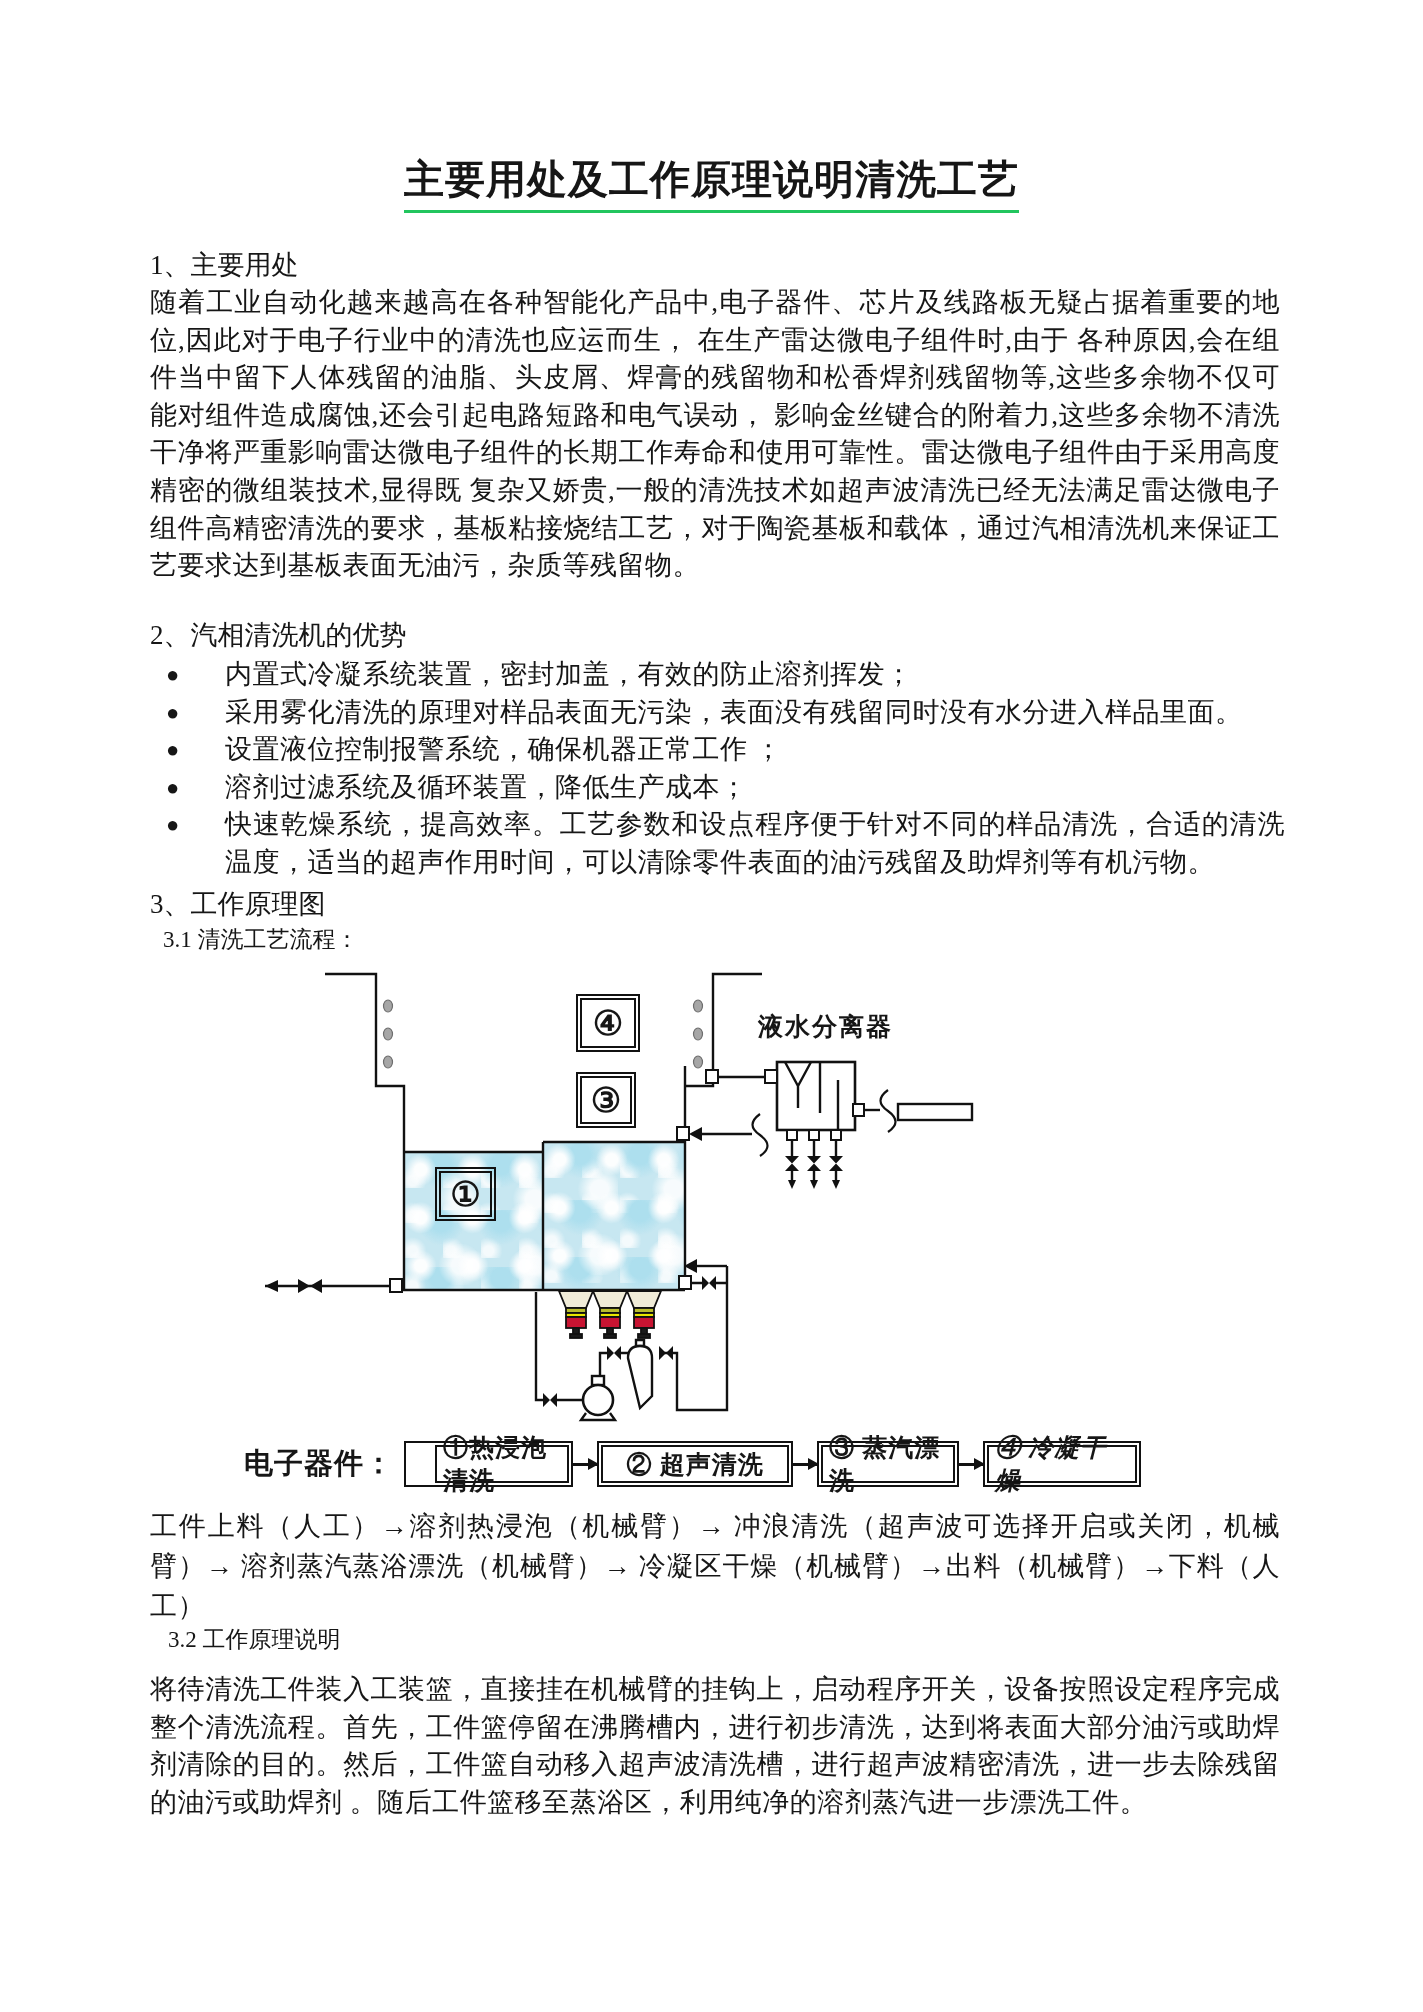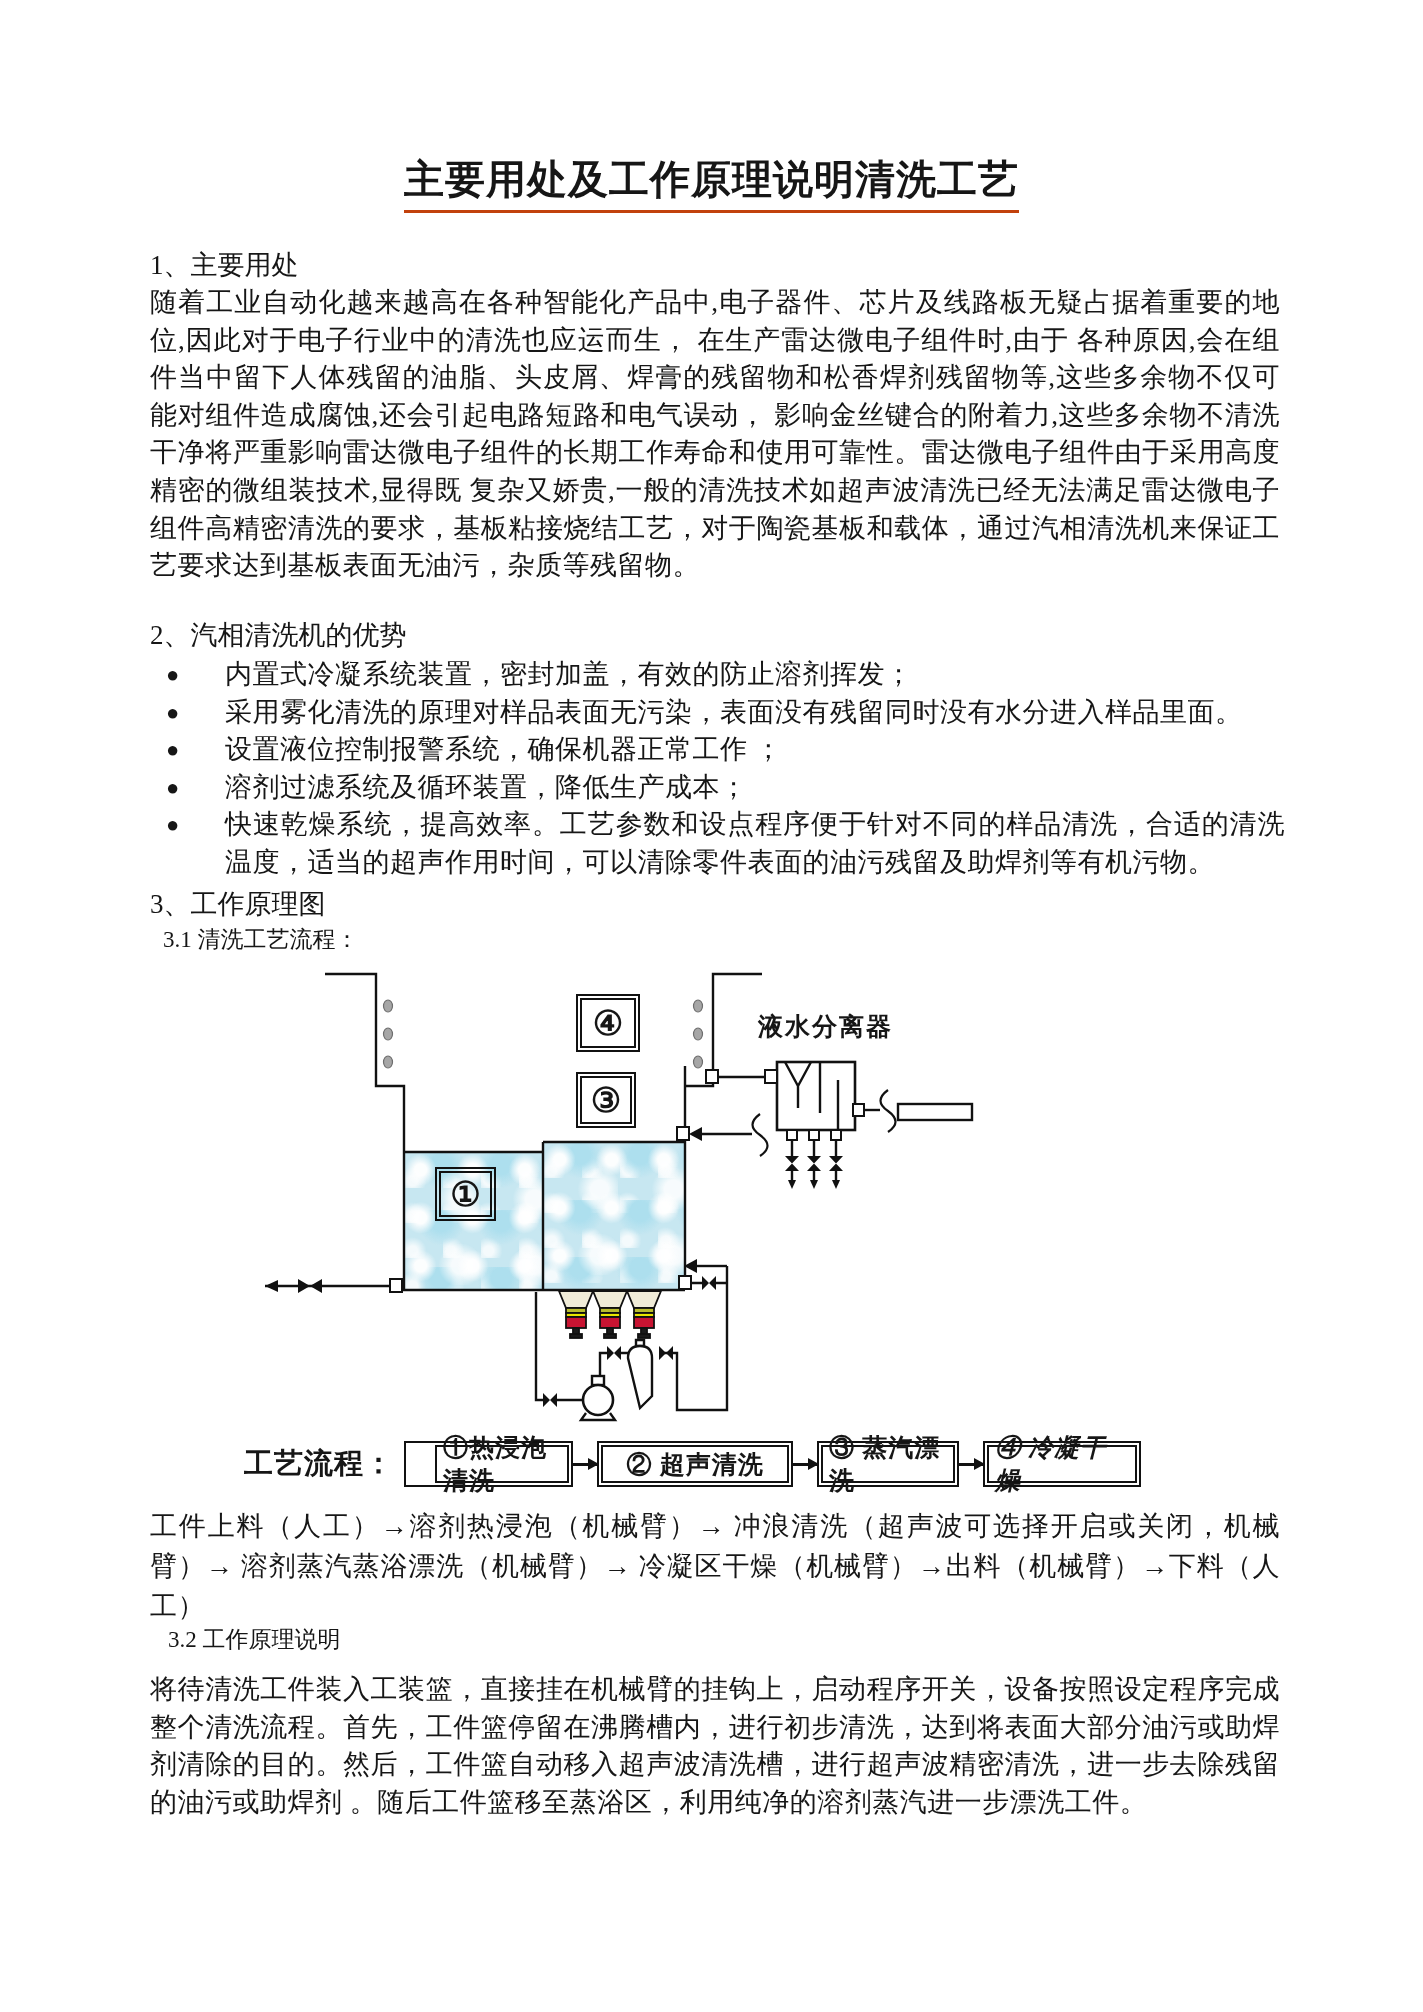"主要用处及工作原理说明清洗工艺" .title span { border-bottom: 3px solid #c2410c -> 3px solid #22c55e }
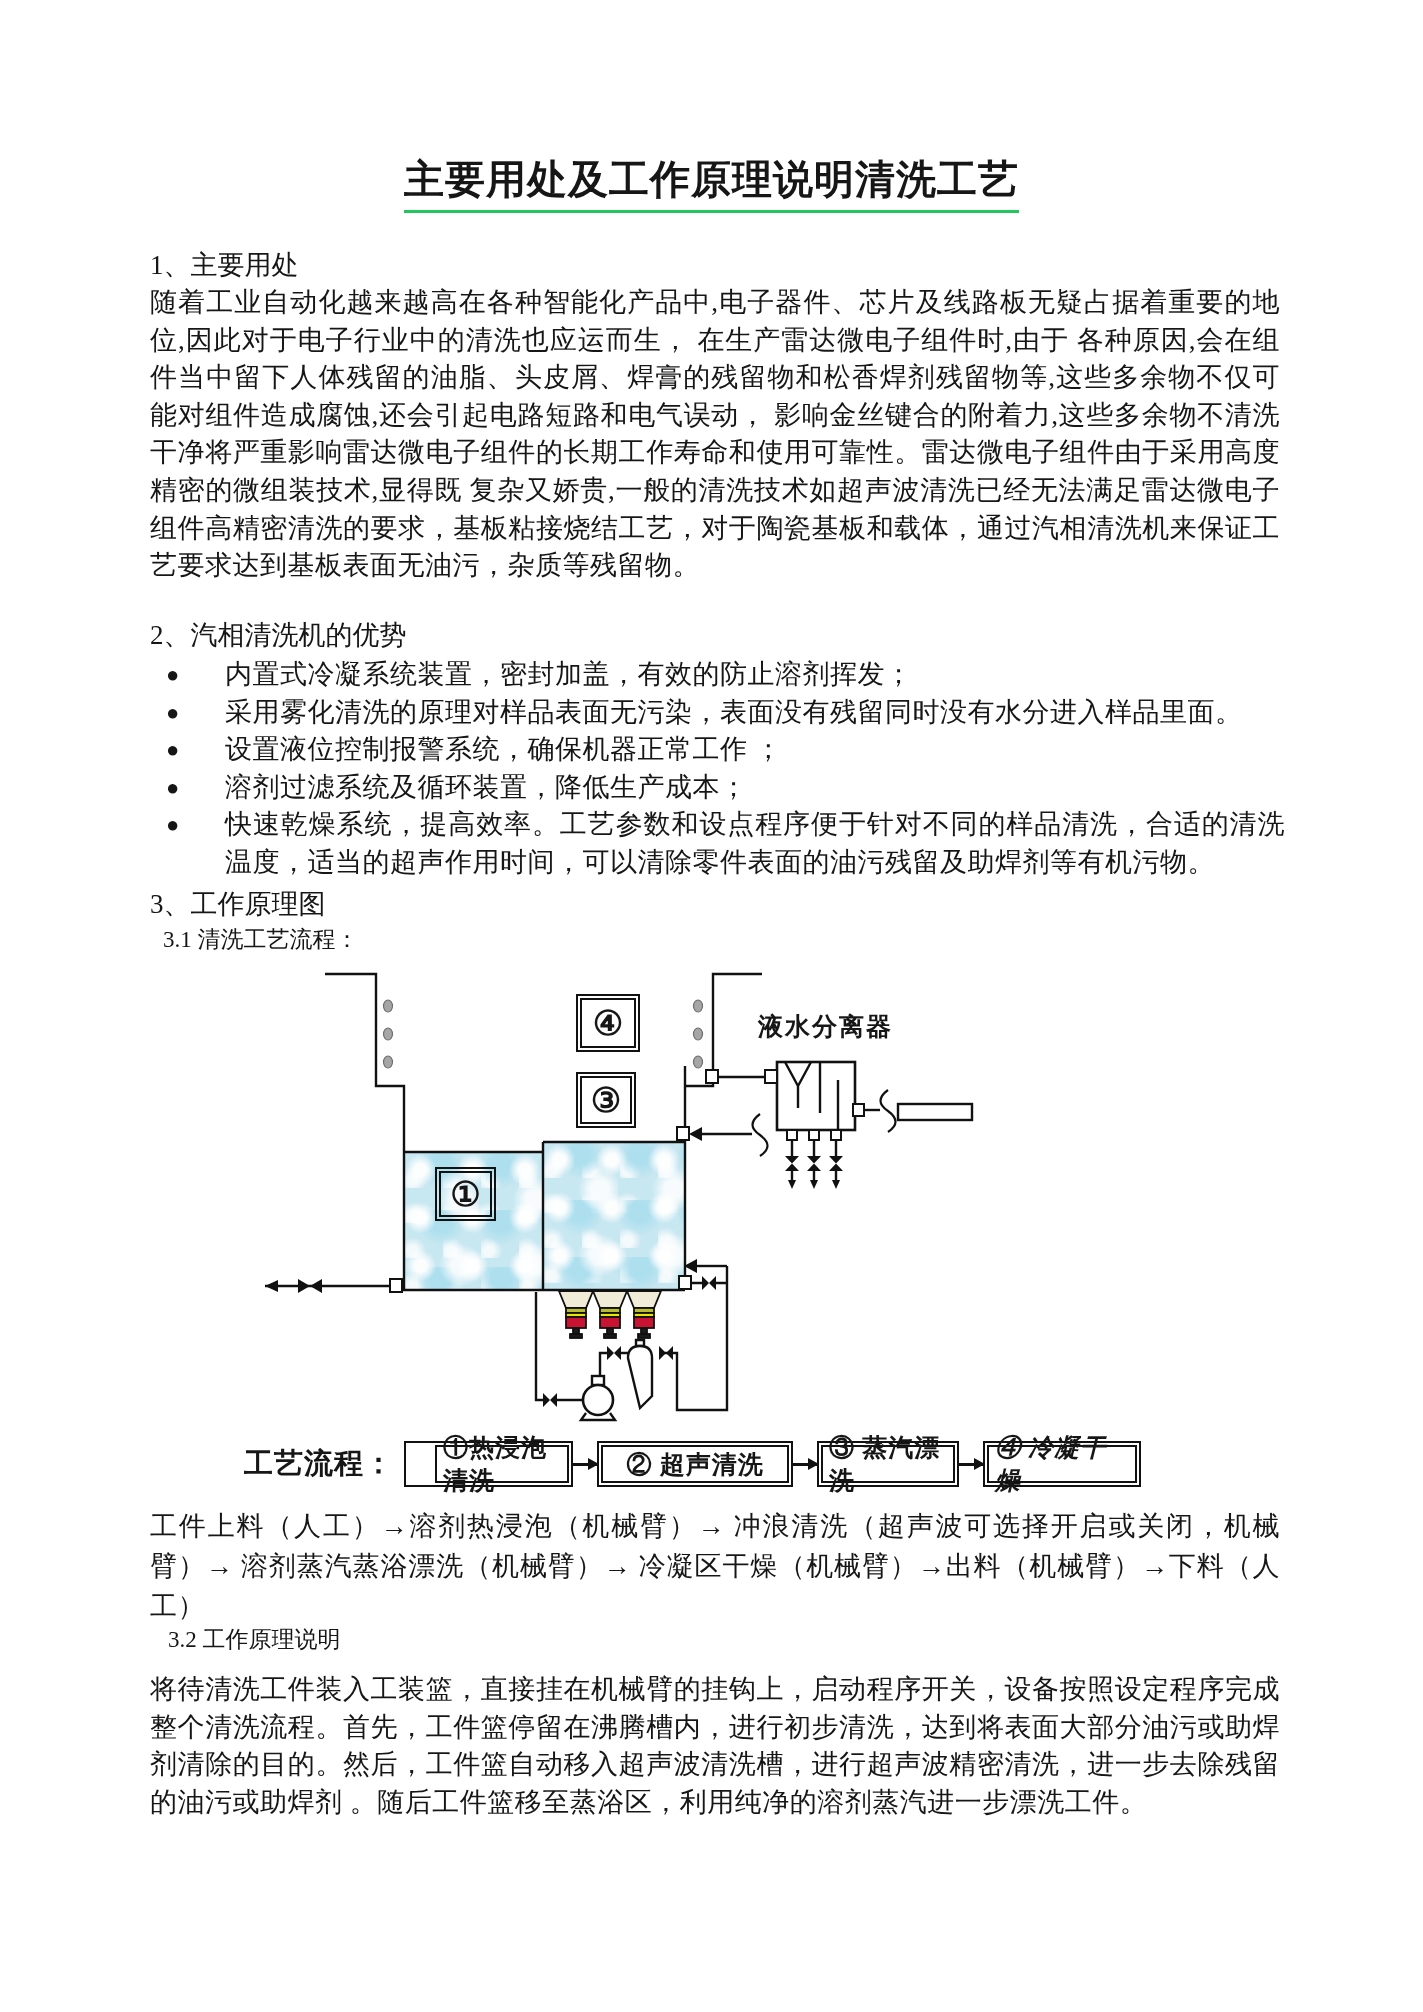"工艺流程：" span.flowlabel { text: 工艺流程 -> 电子器件 }
